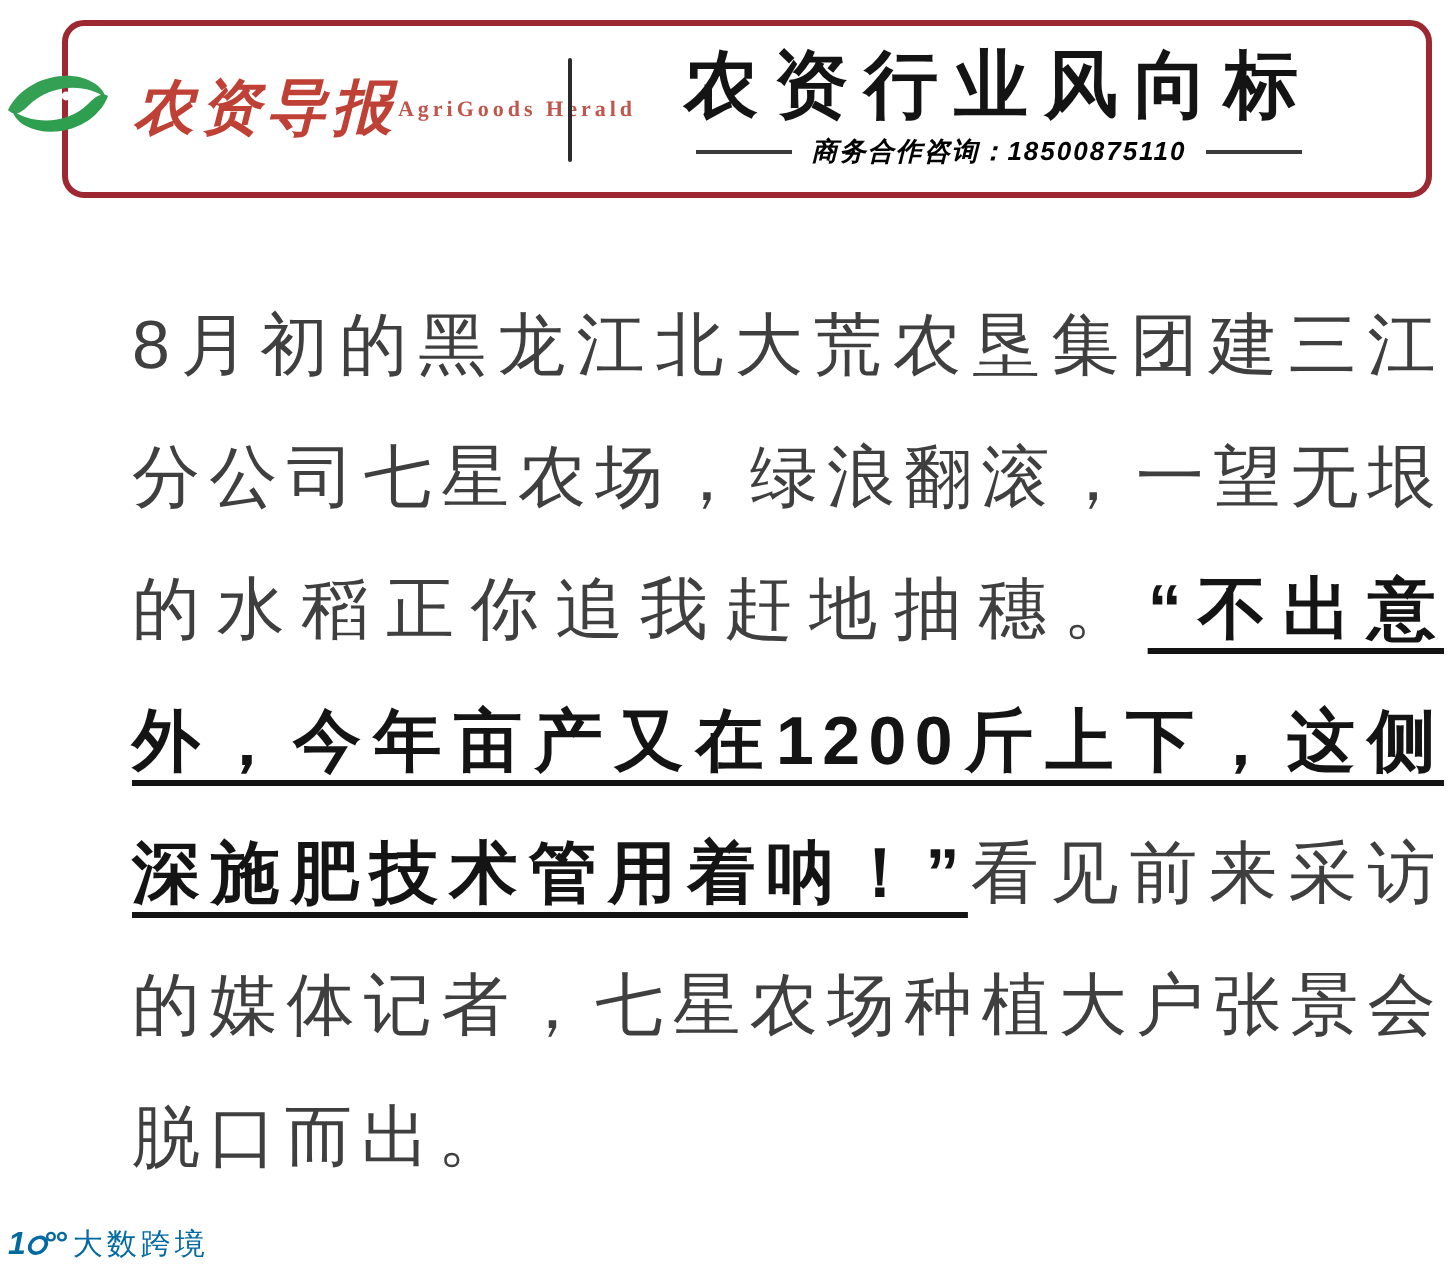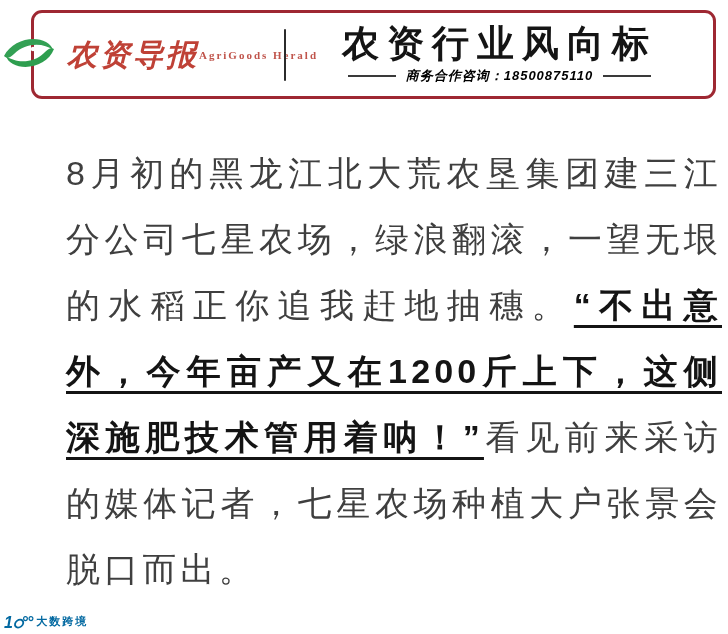"大数跨境" .watermark-text { font-size: 11px -> 15px; font-weight: 700 -> 400 }
